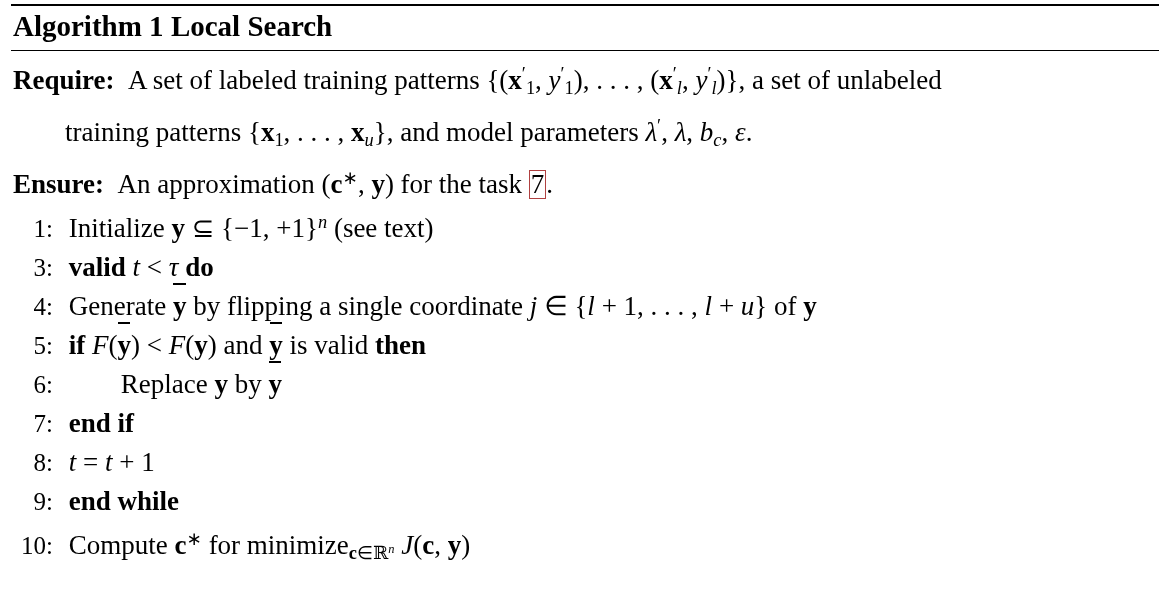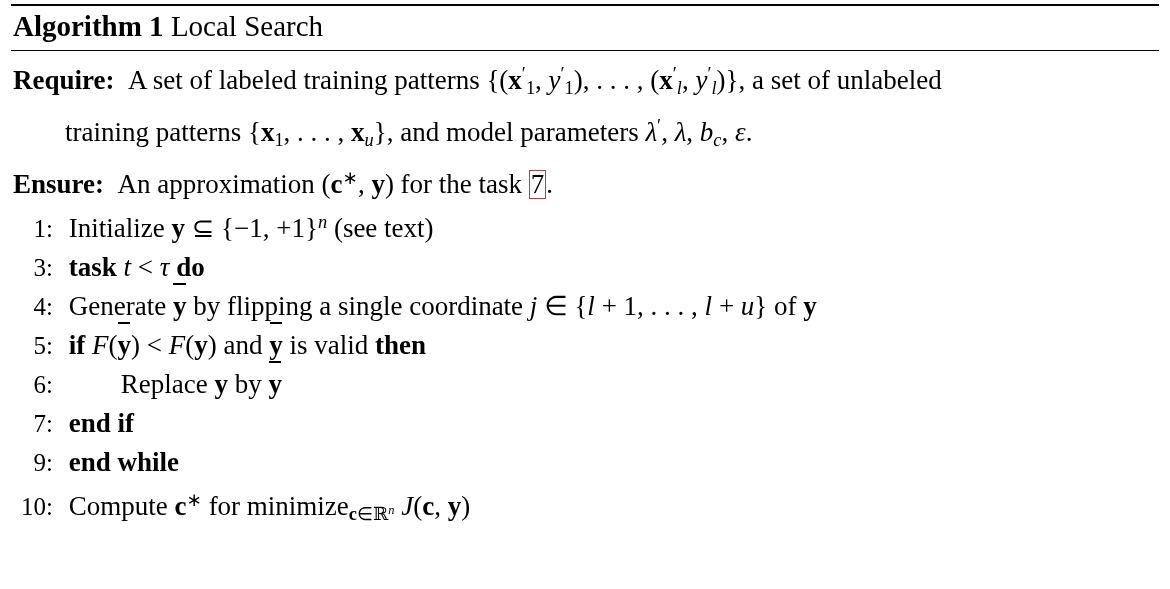"Local Search" .title-row .name { font-weight: normal -> bold }
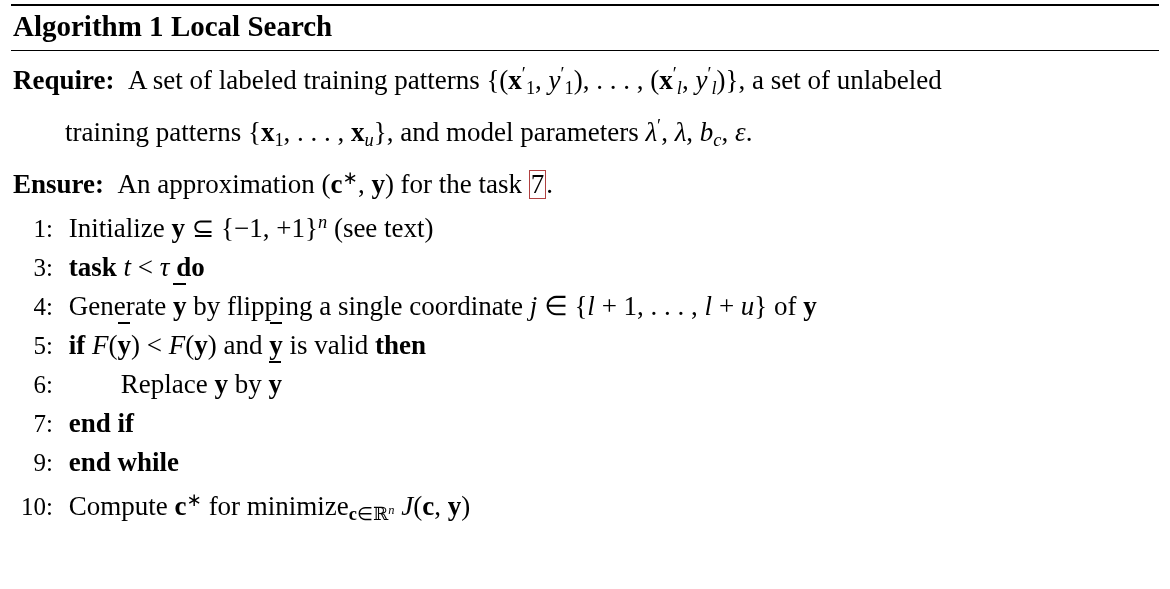"task" span.kw { text: task -> valid }
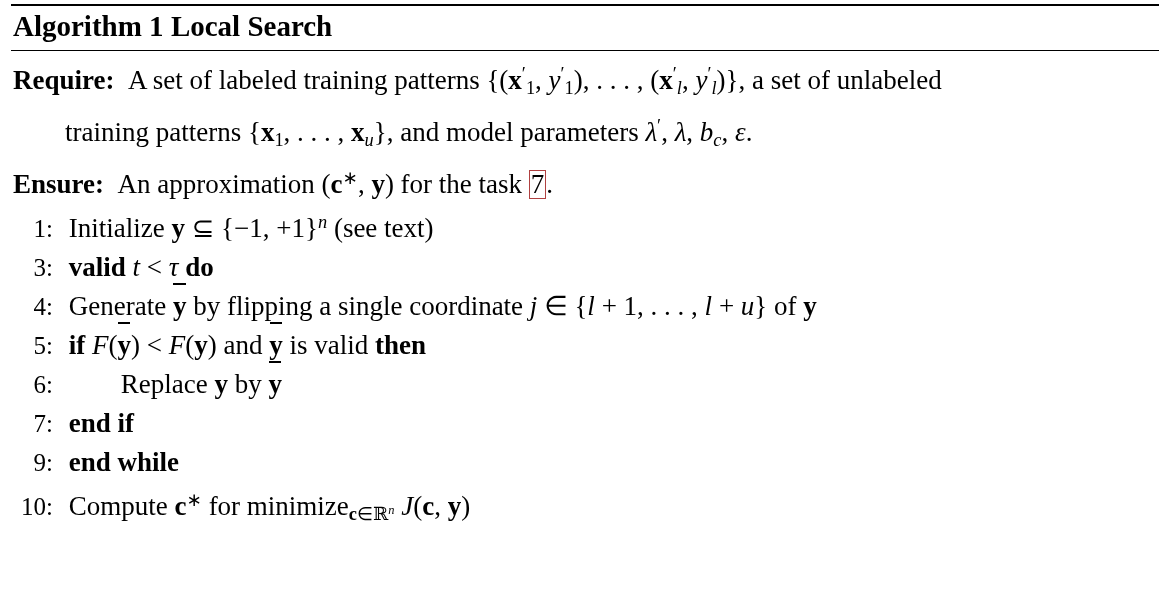"8: t = t +" div.line { html: none -> <div> <span>8:</span> <span><i>t</i> = <i>t</i> + 1</span> </div> }
